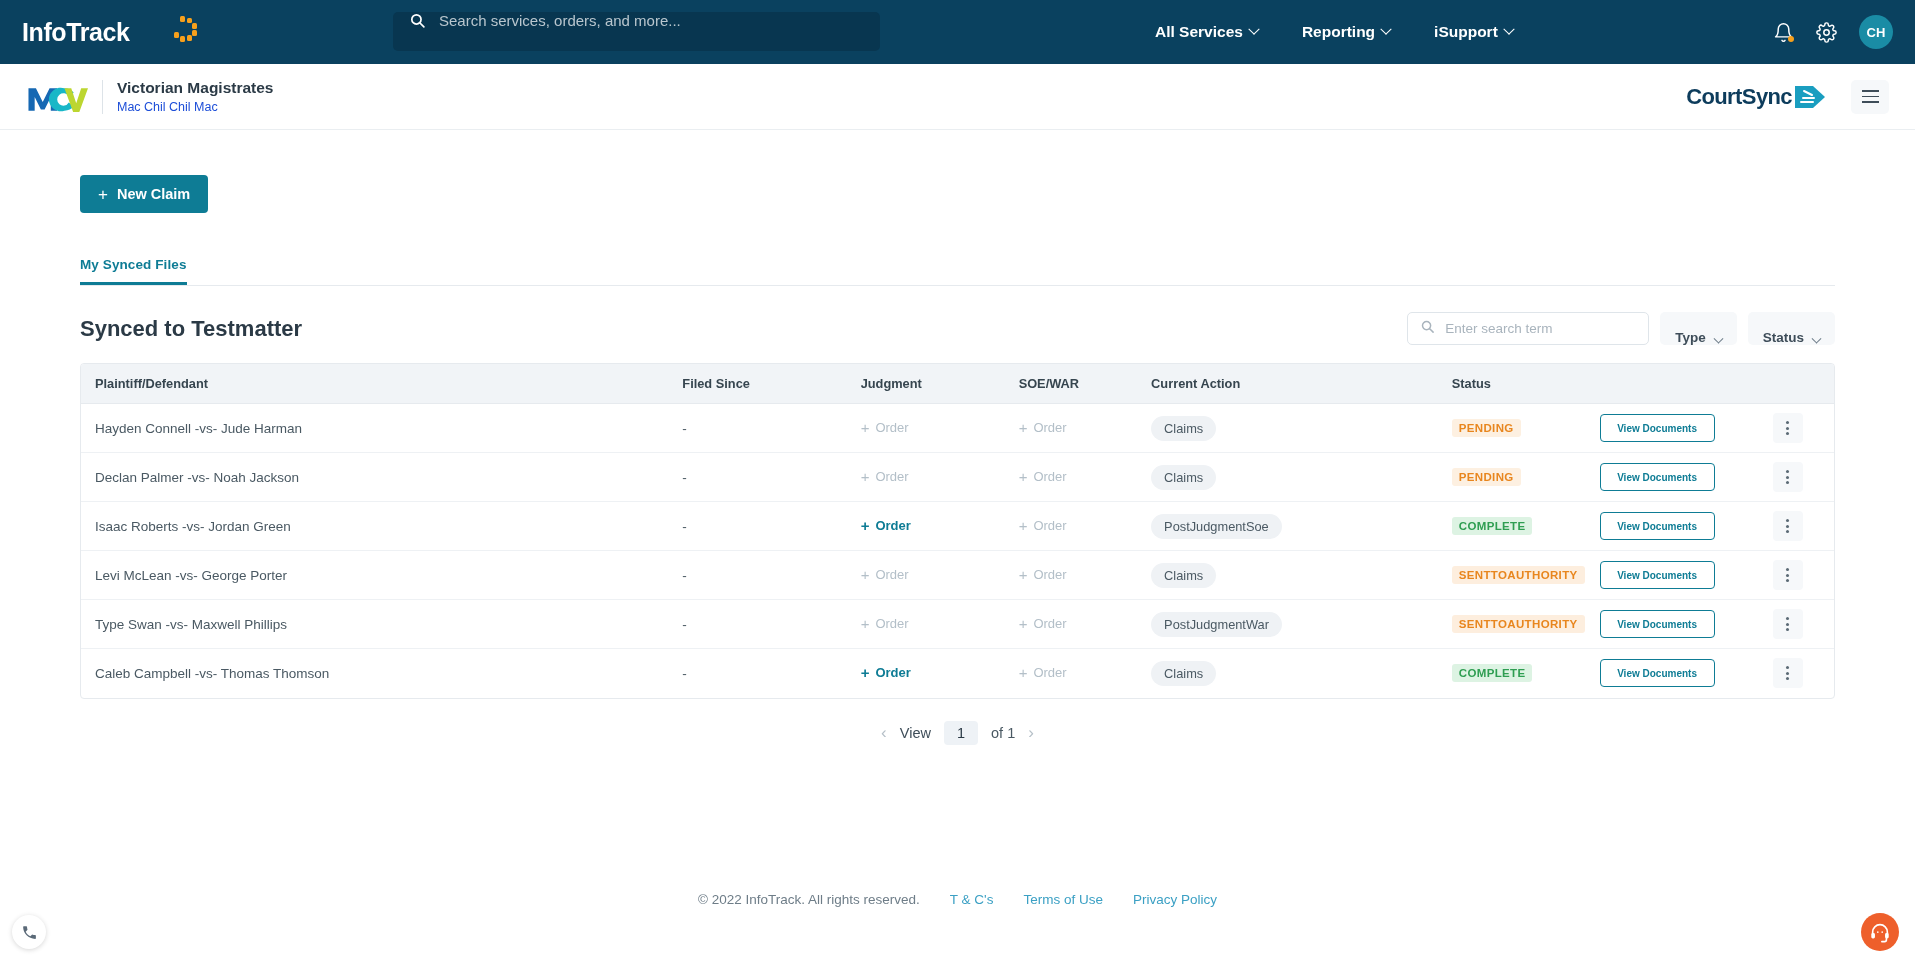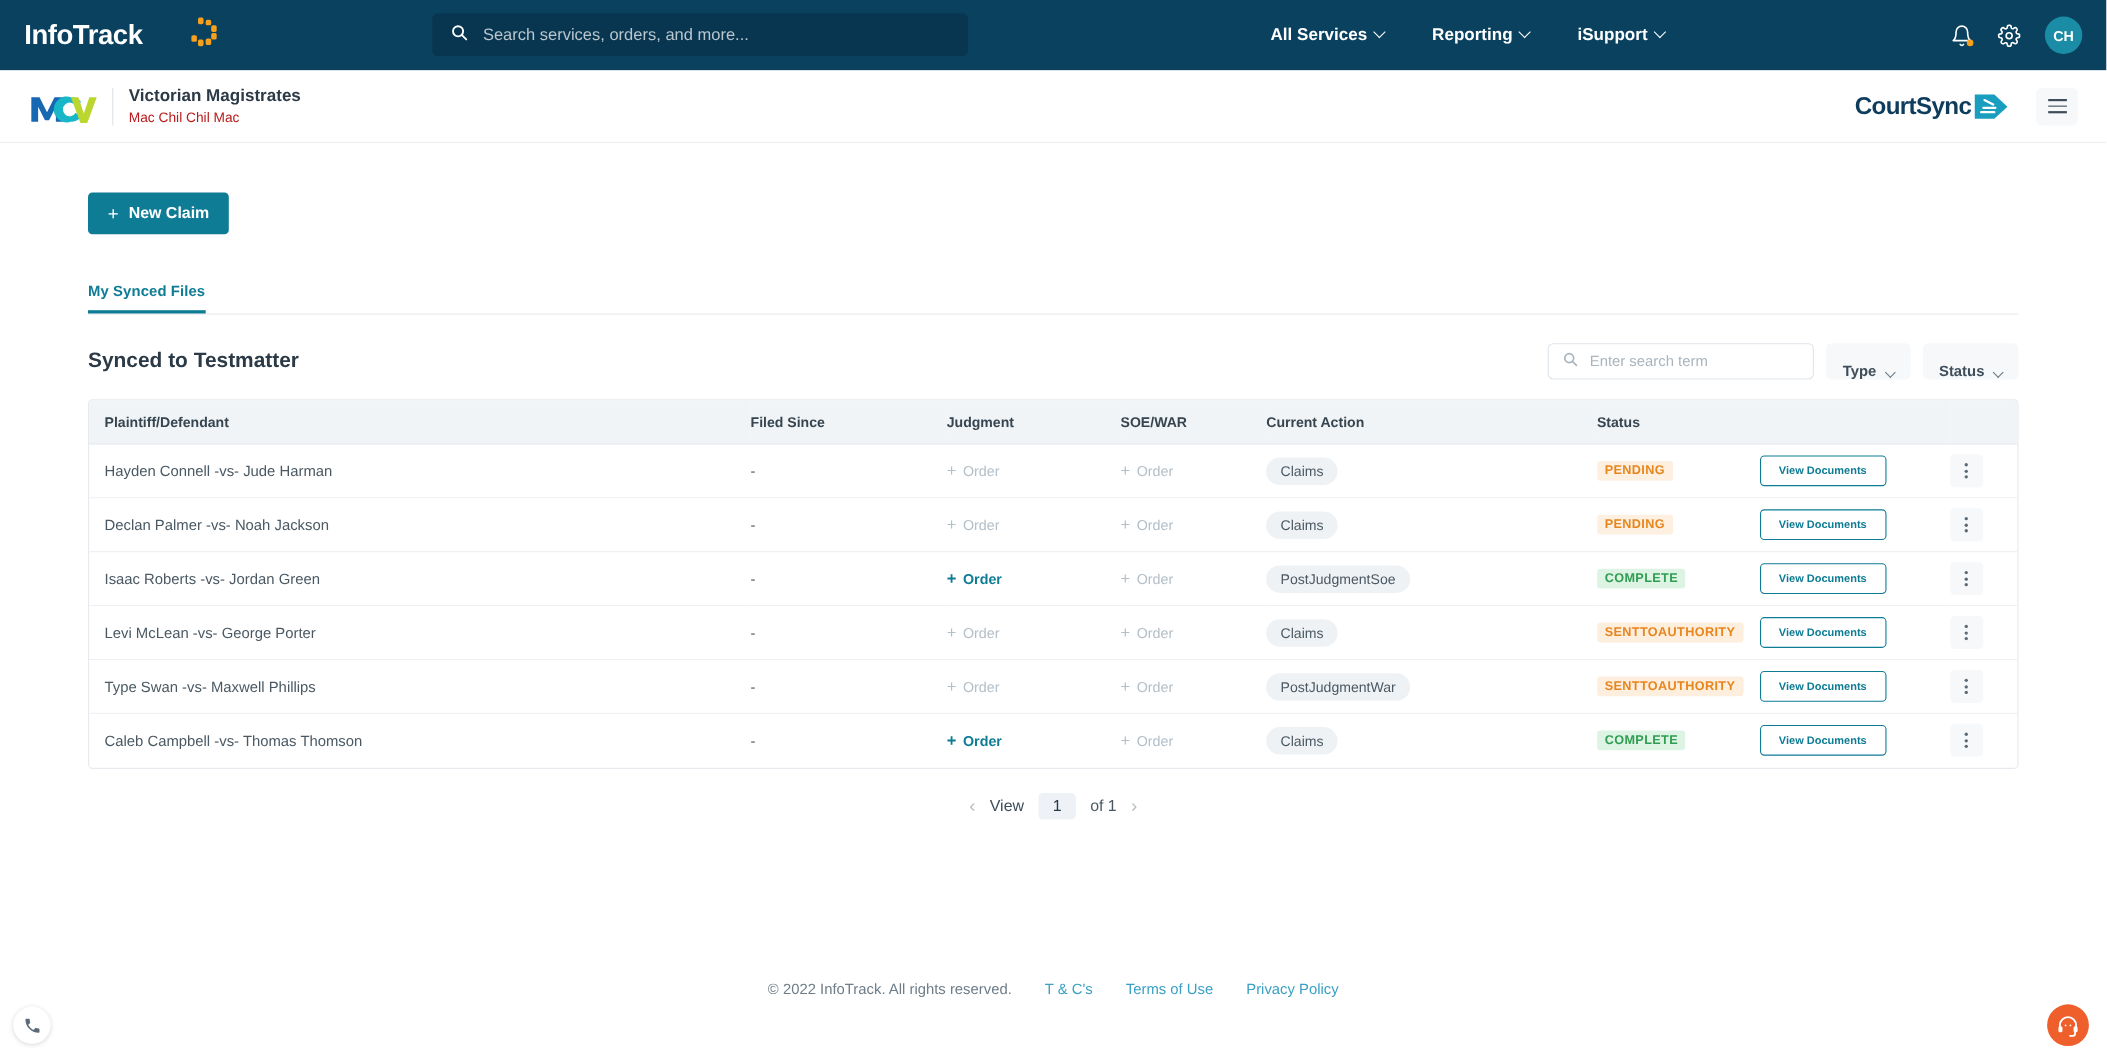"Search services, orders, and more..." .searchbar { align-items: center -> flex-start }
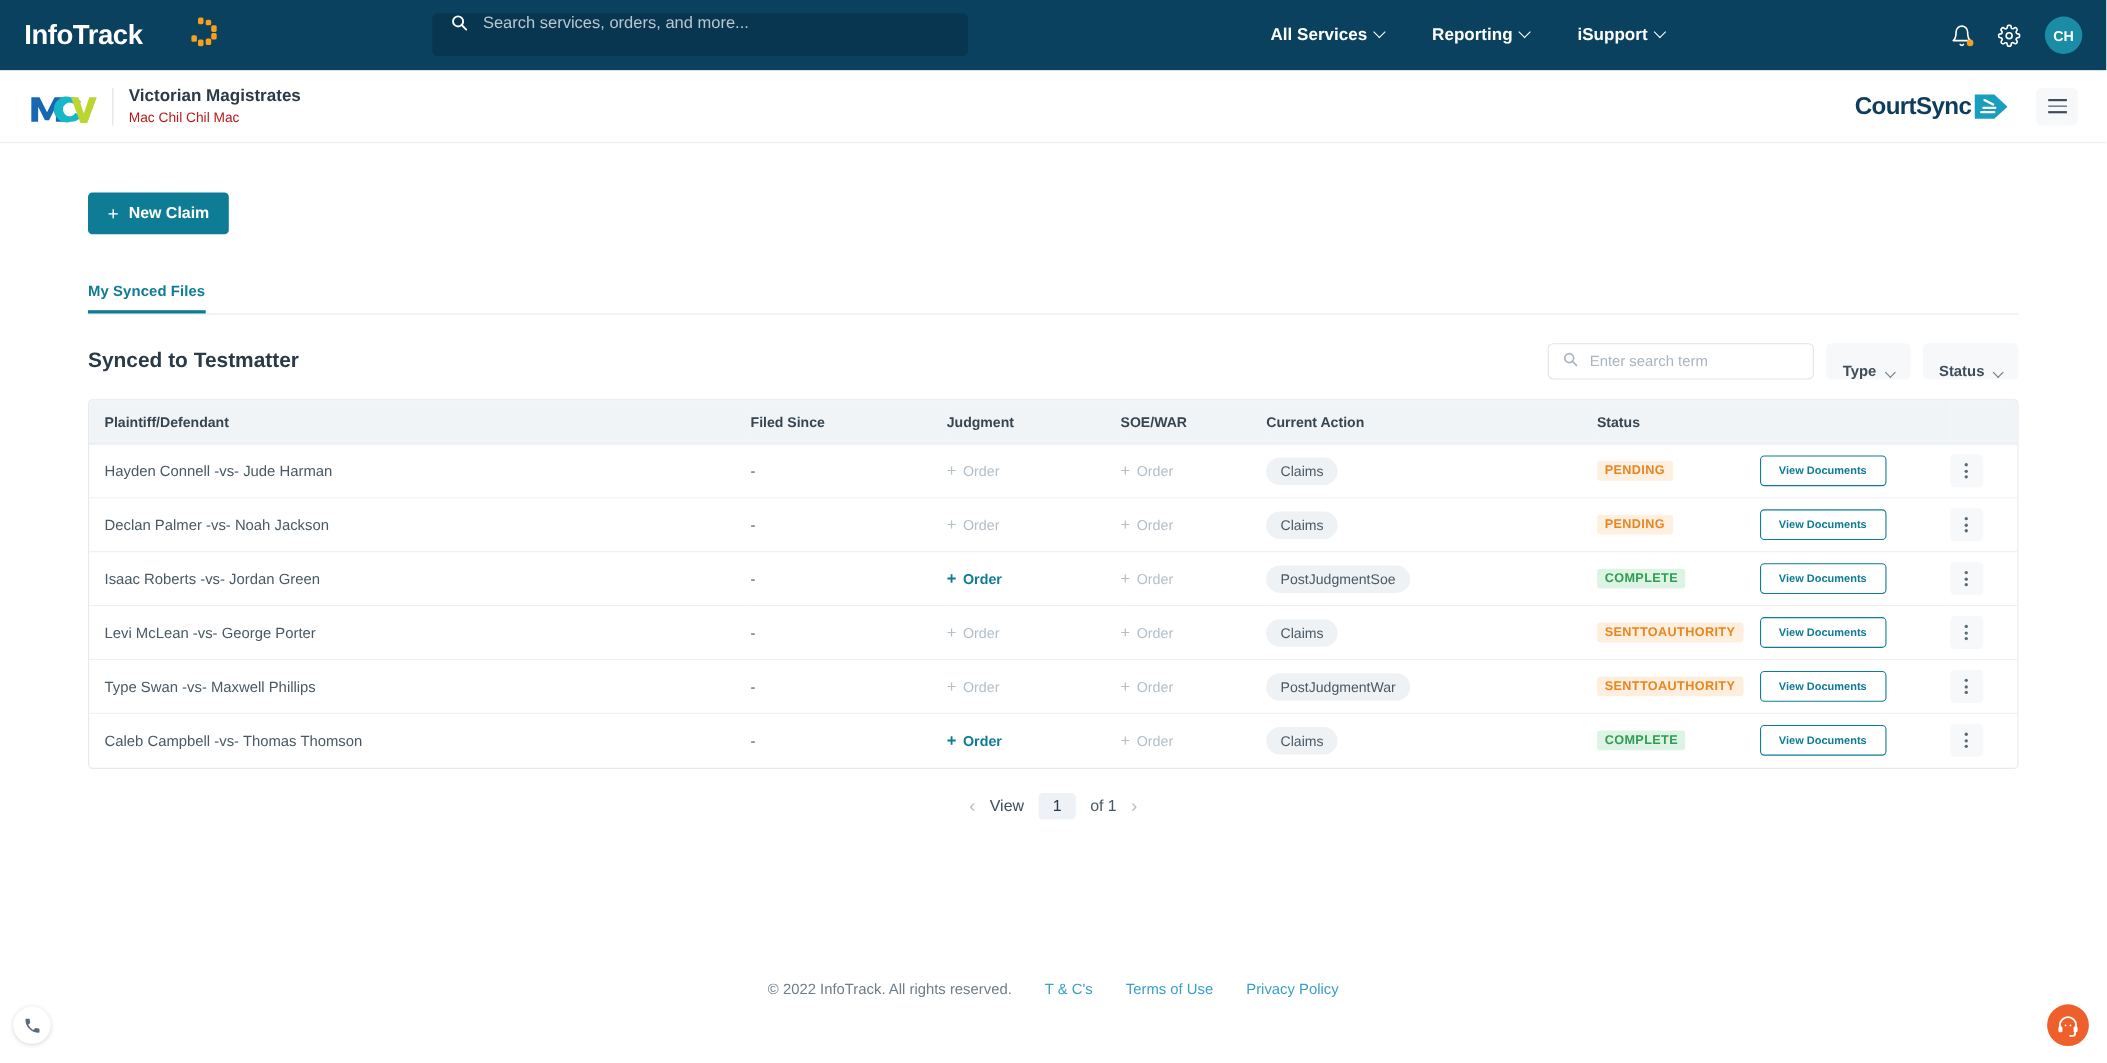"Mac Chil Chil Mac" .mcv-sub { color: #b91c1c -> #1d4ed8 }
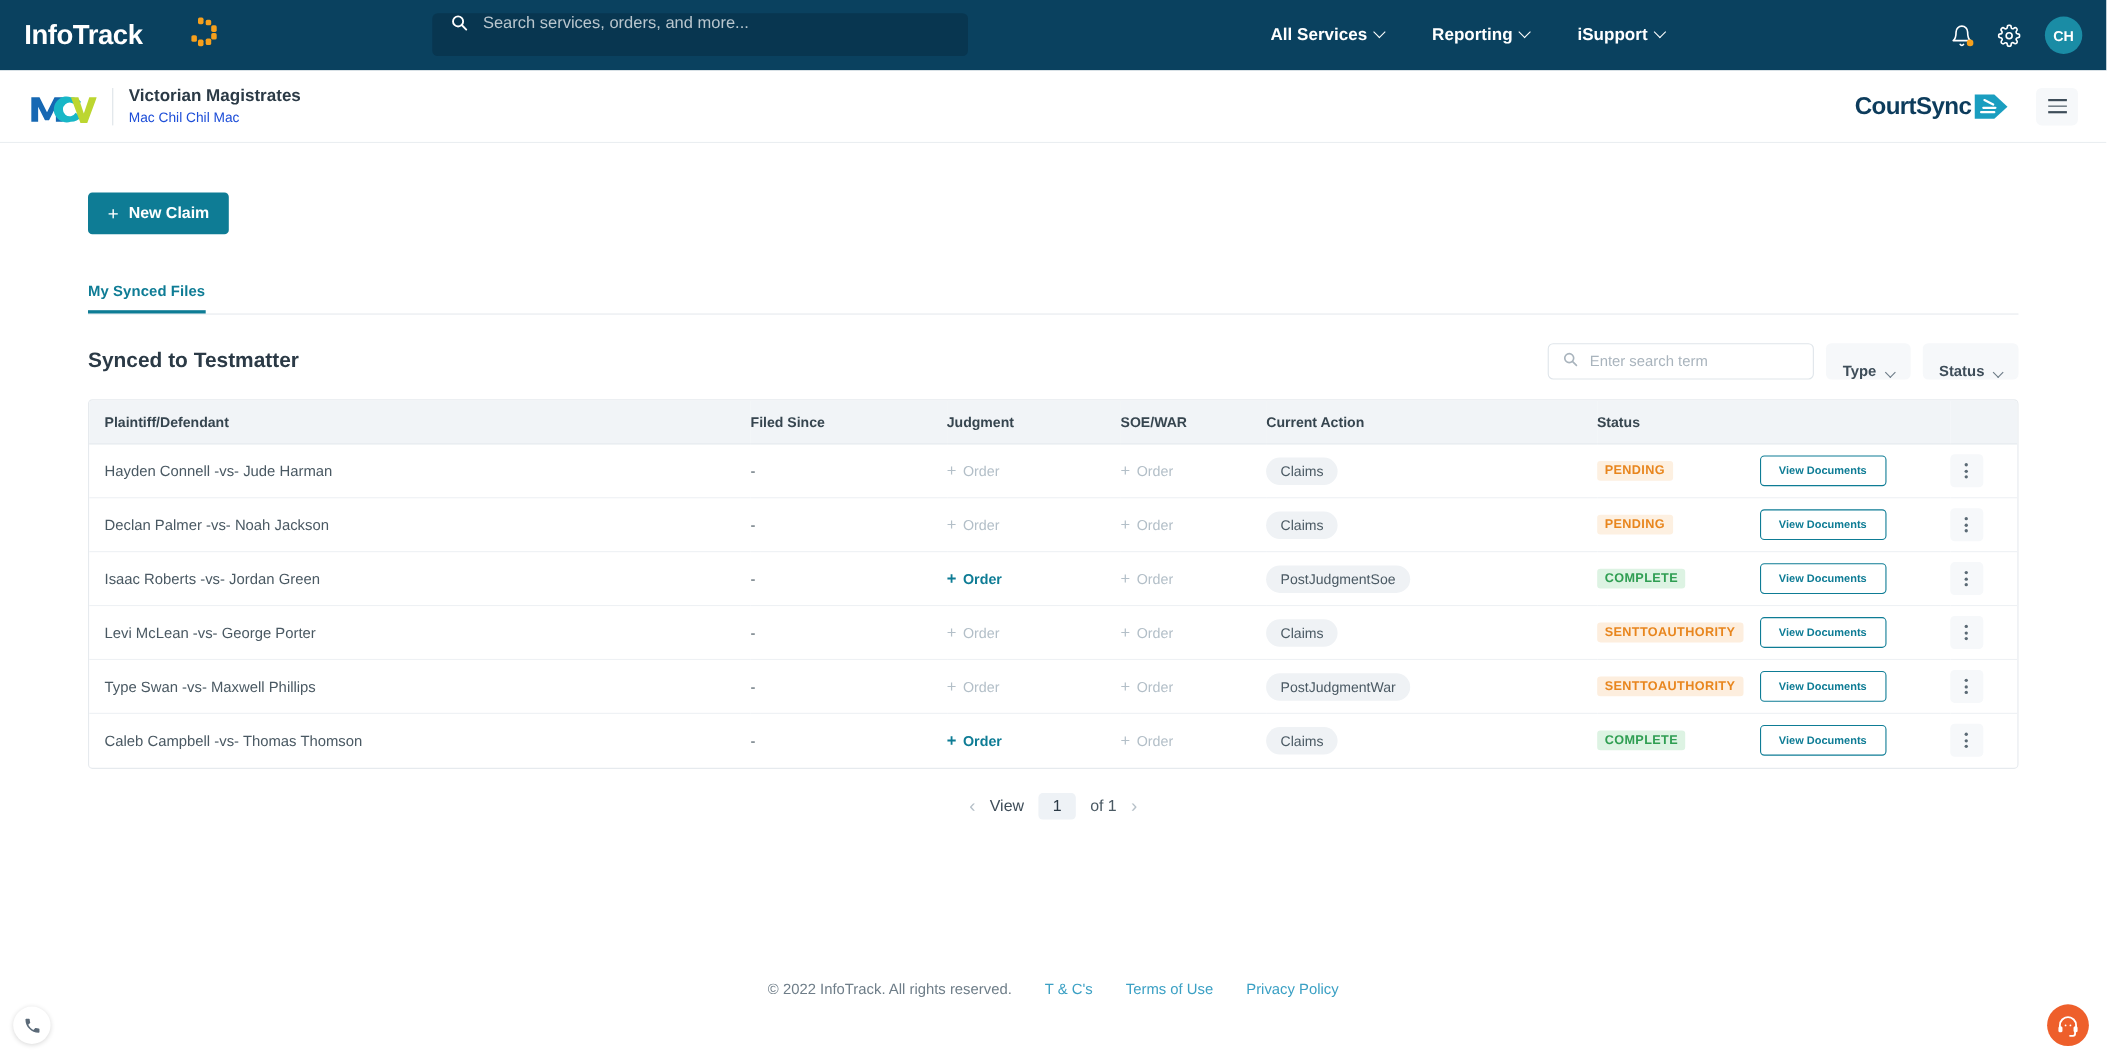"Synced to Testmatter" .section-title { font-size: 19px -> 22px }
